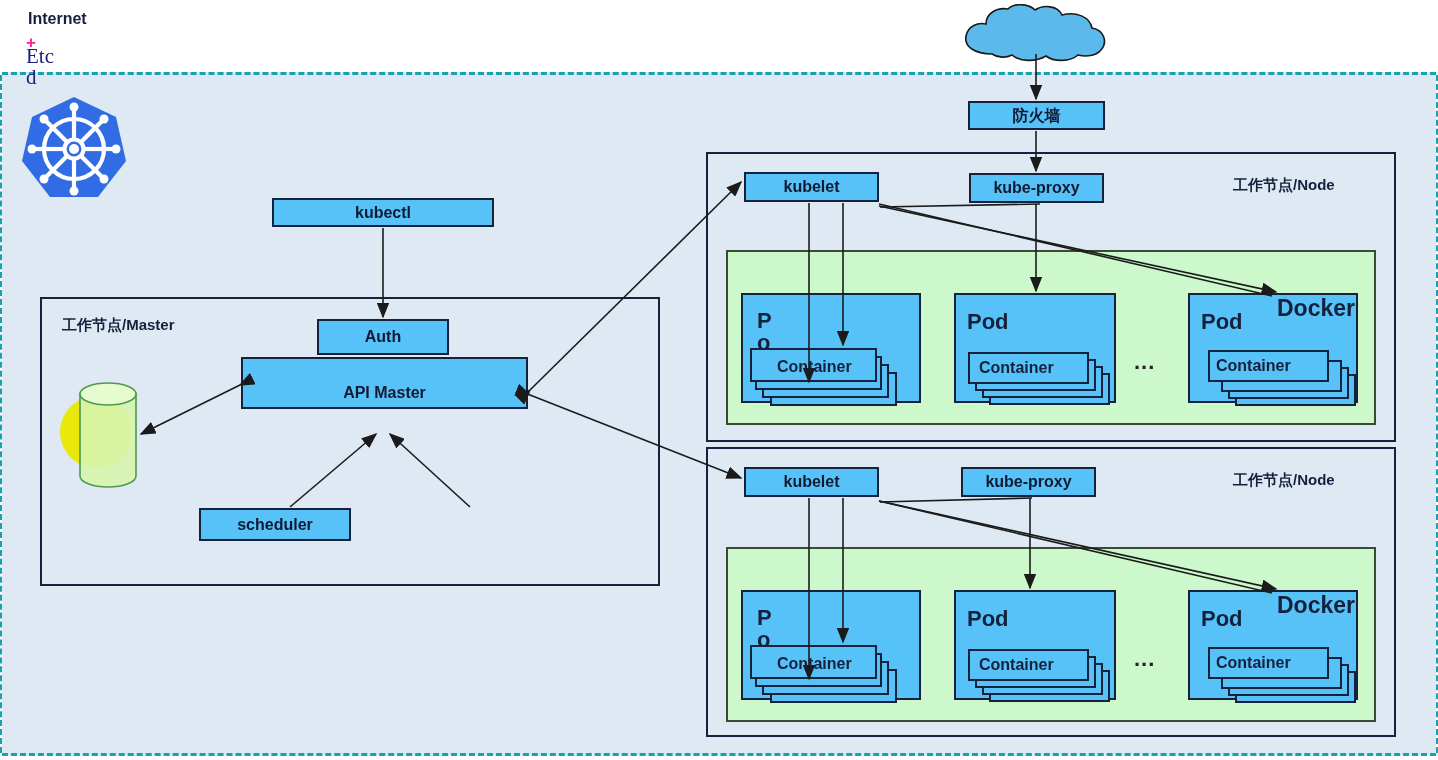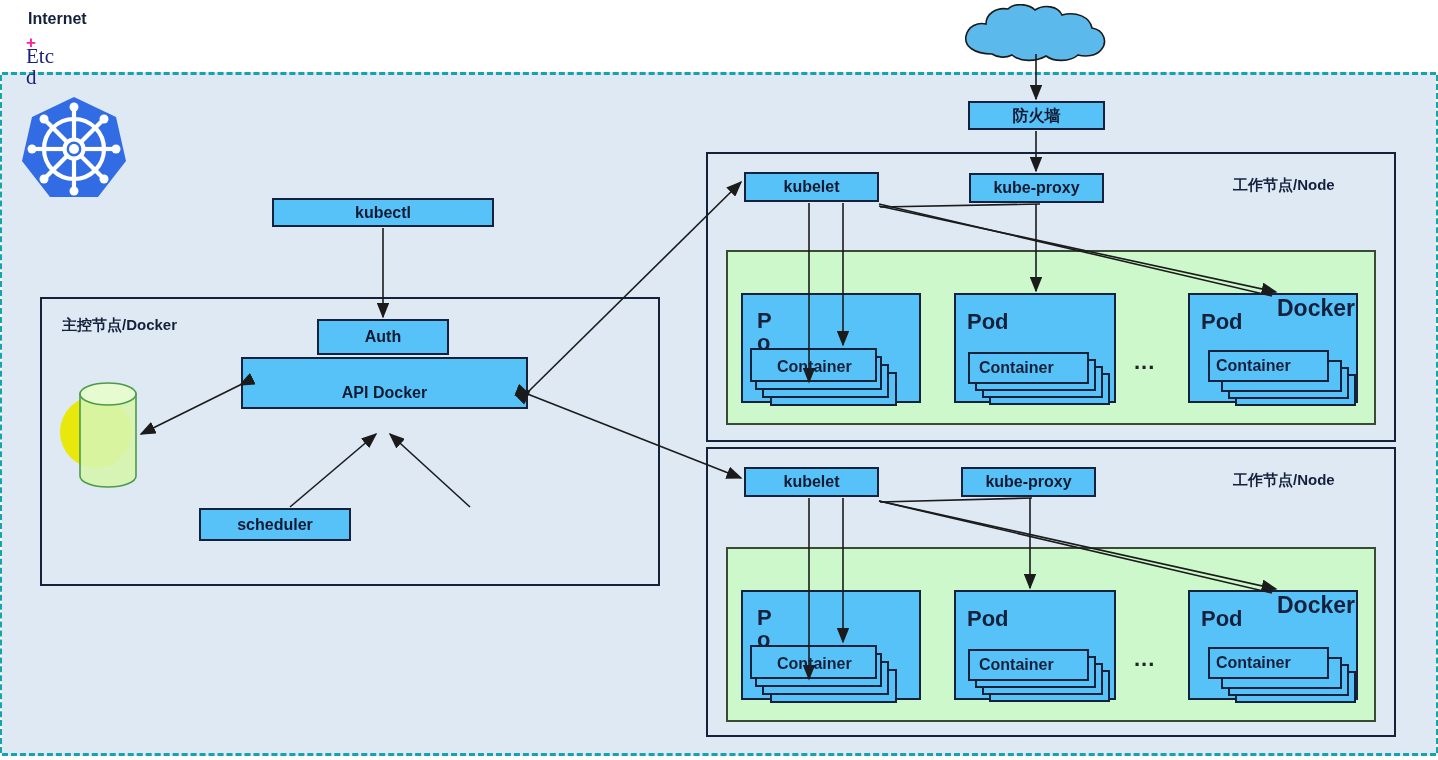"主控节点/Docker" div.region-label { text: 主控节点/Docker -> 工作节点/Master }
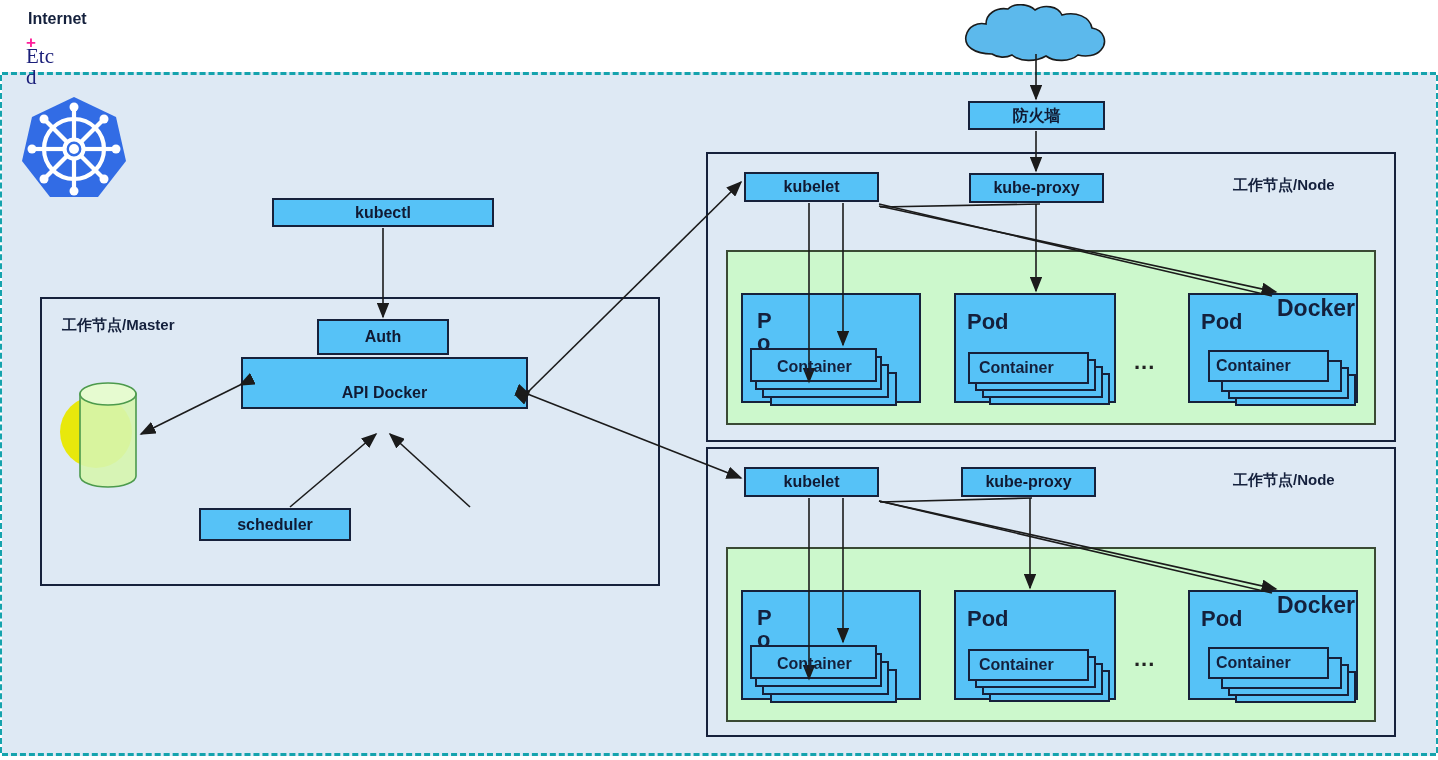"API Docker" div.bx { text: Docker -> Master }
